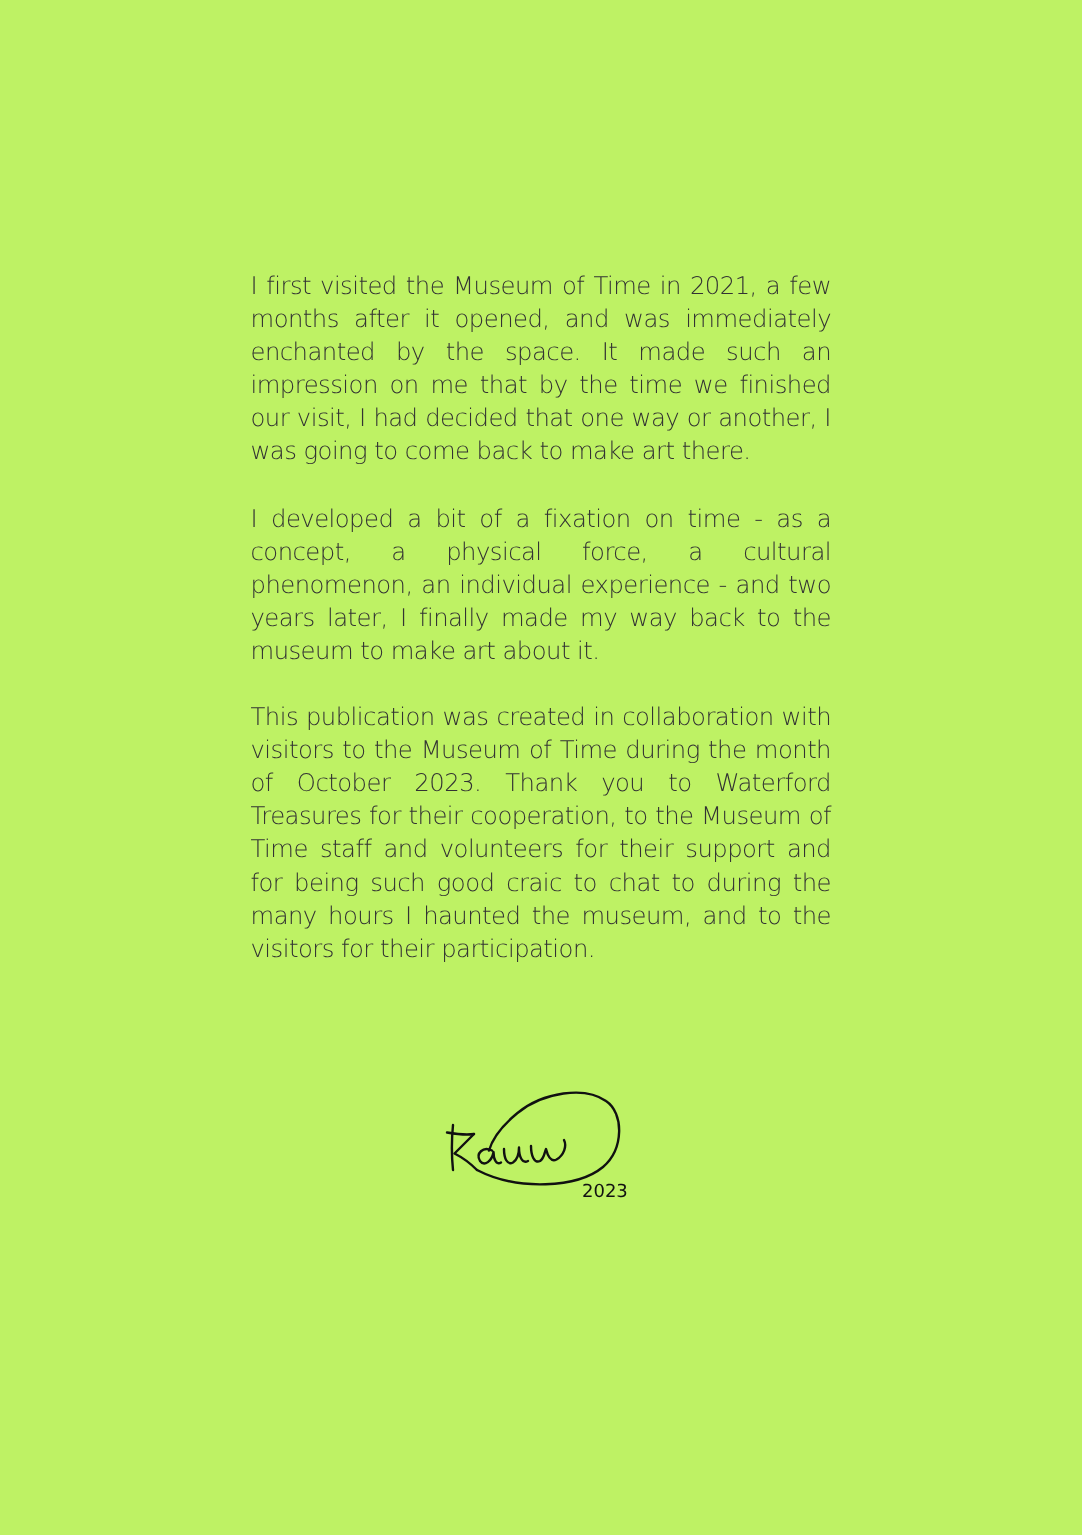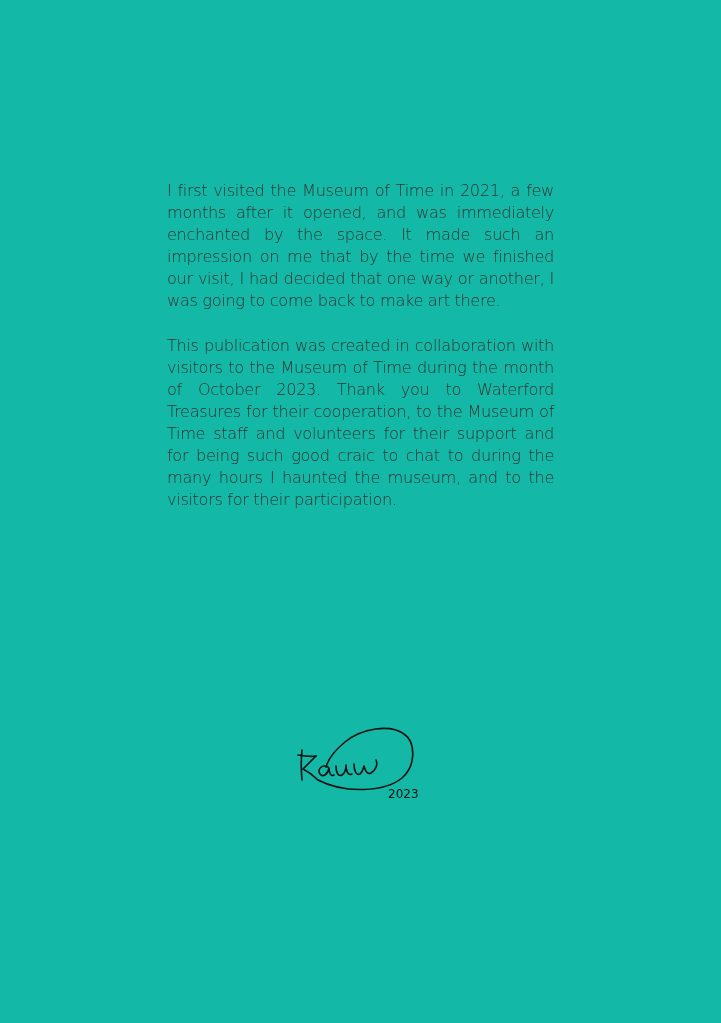"I first visited the Museum" .page { background: #14b8a6 -> #bef264 }
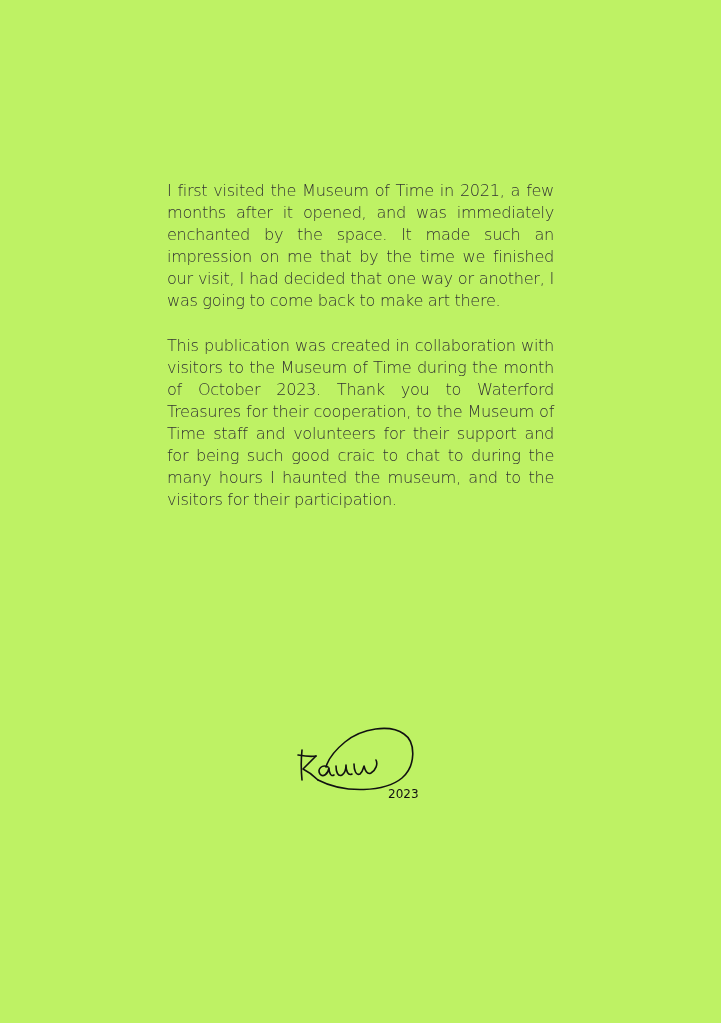"I developed a bit of" p { html: none -> <p>I developed a bit of a fixation on time - as a concept, a physical force, a cultural phenomenon, an individual experience - and two years later, I finally made my way back to the museum to make art about it.</p> }
